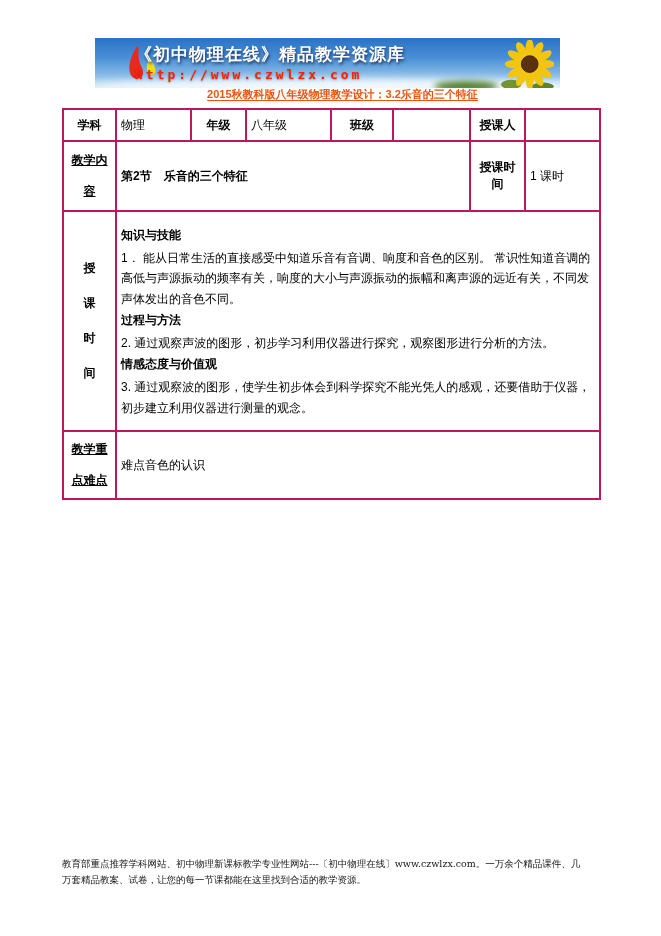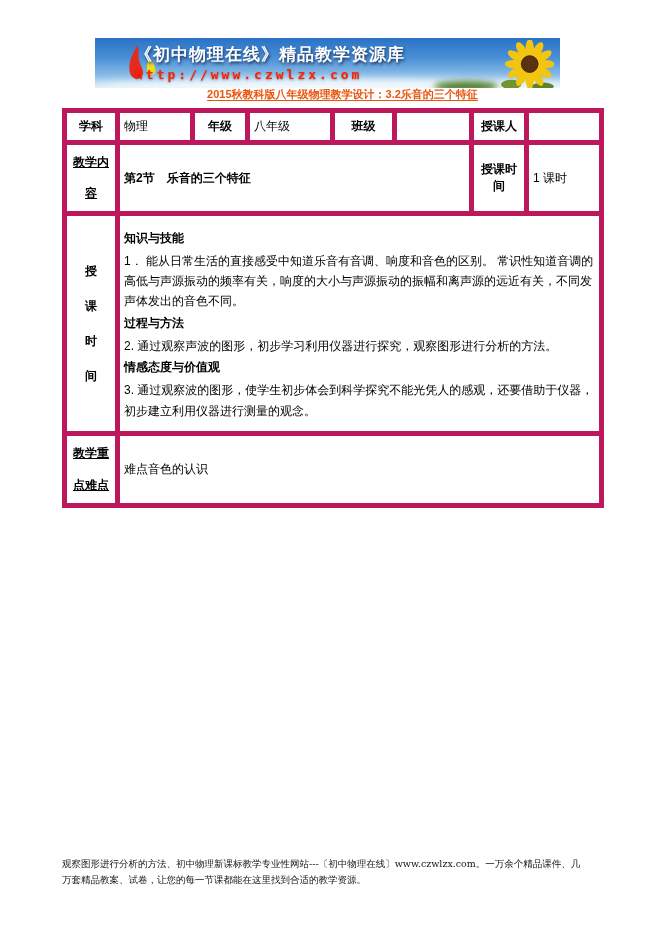"学科" table.doc td { border: 5px solid #be185d -> 2px solid #be185d }
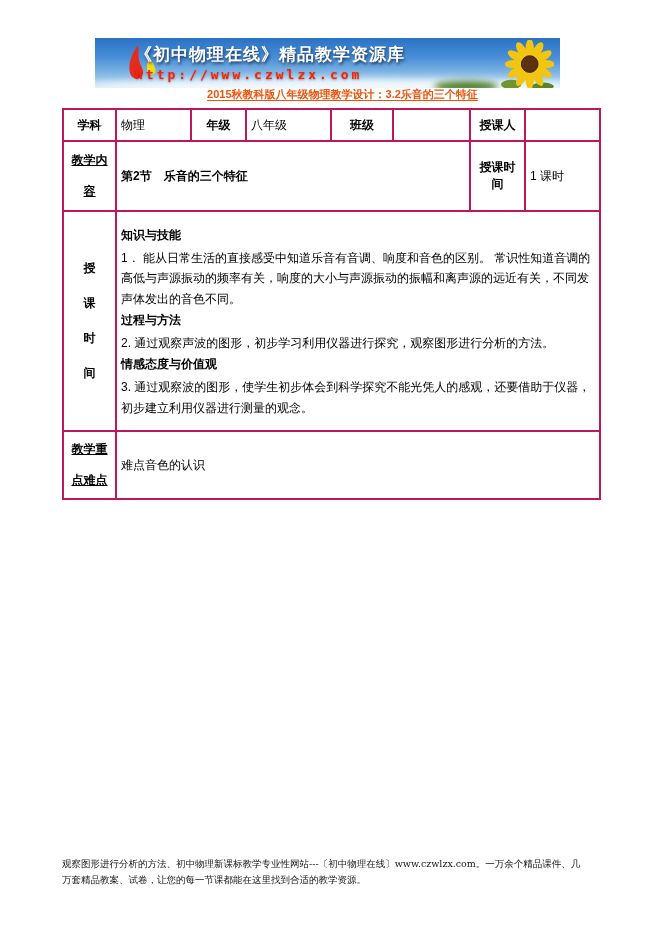"观察图形进行分析的方法、初中物理新课标教学专业性网站---〔初中物理在线〕www" div.footer { text: 观察图形进行分析的方法 -> 教育部重点推荐学科网站 }
